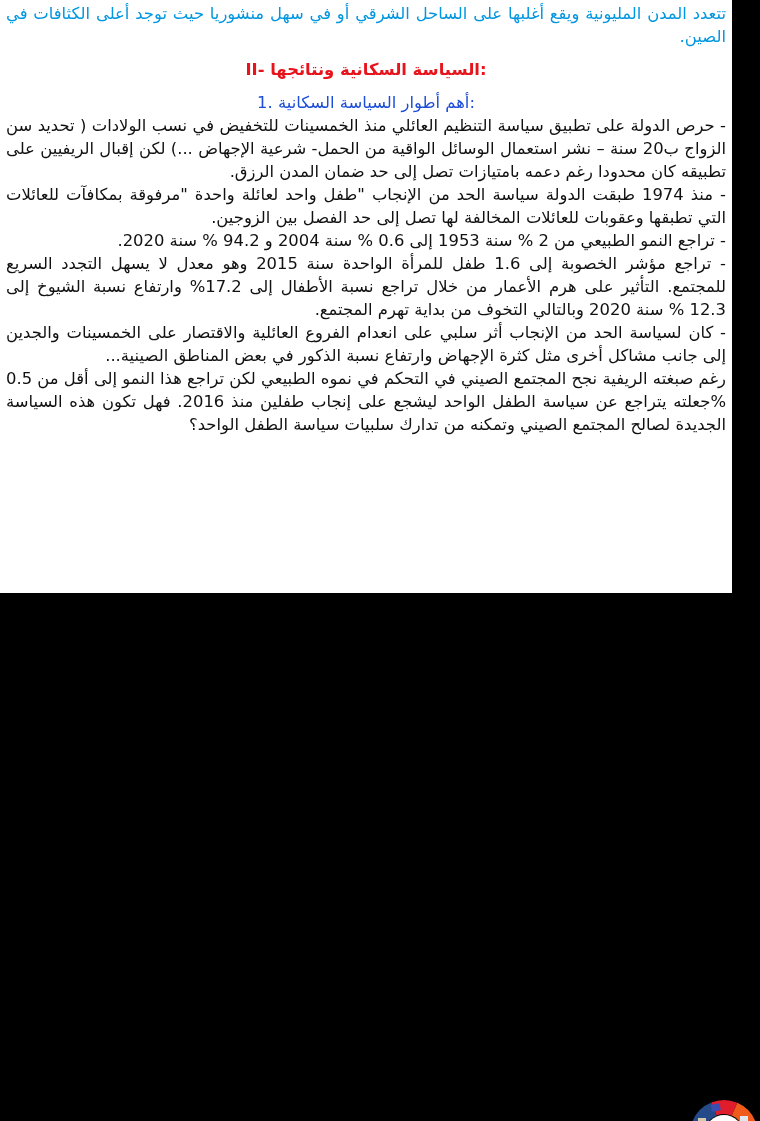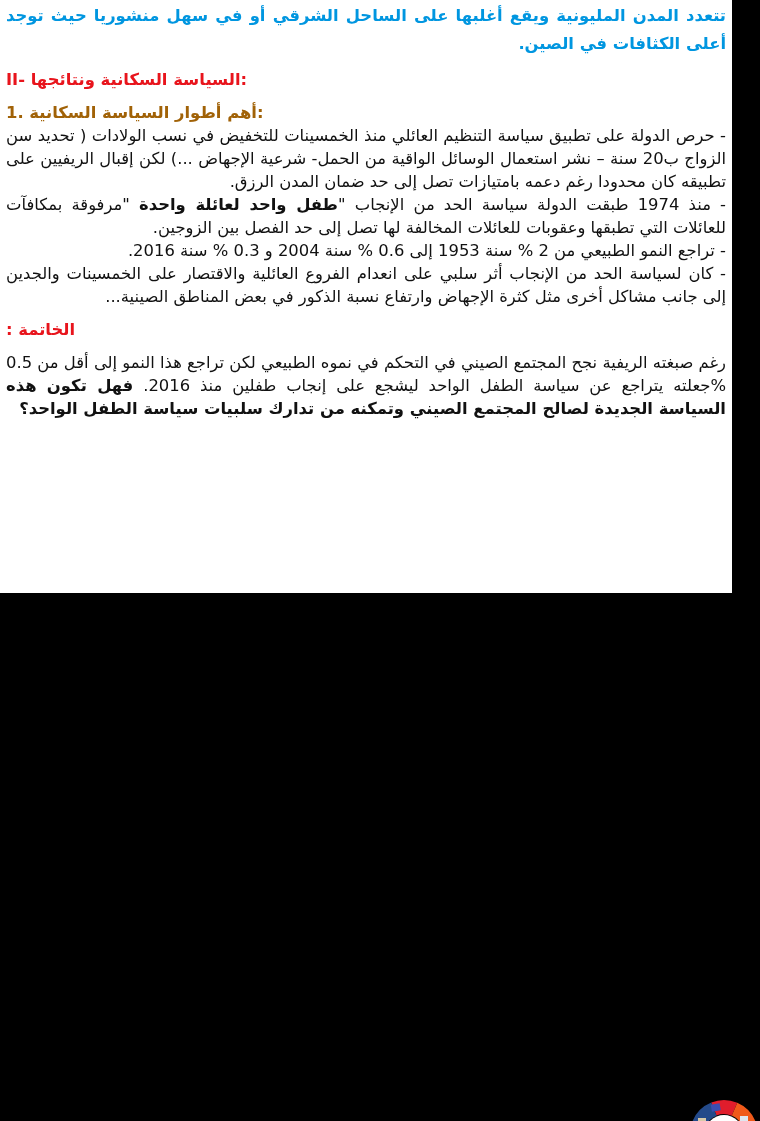"تتعدد المدن المليونية ويقع أغلبها" .intro { font-weight: bold -> normal; line-height: 28px -> 23px }
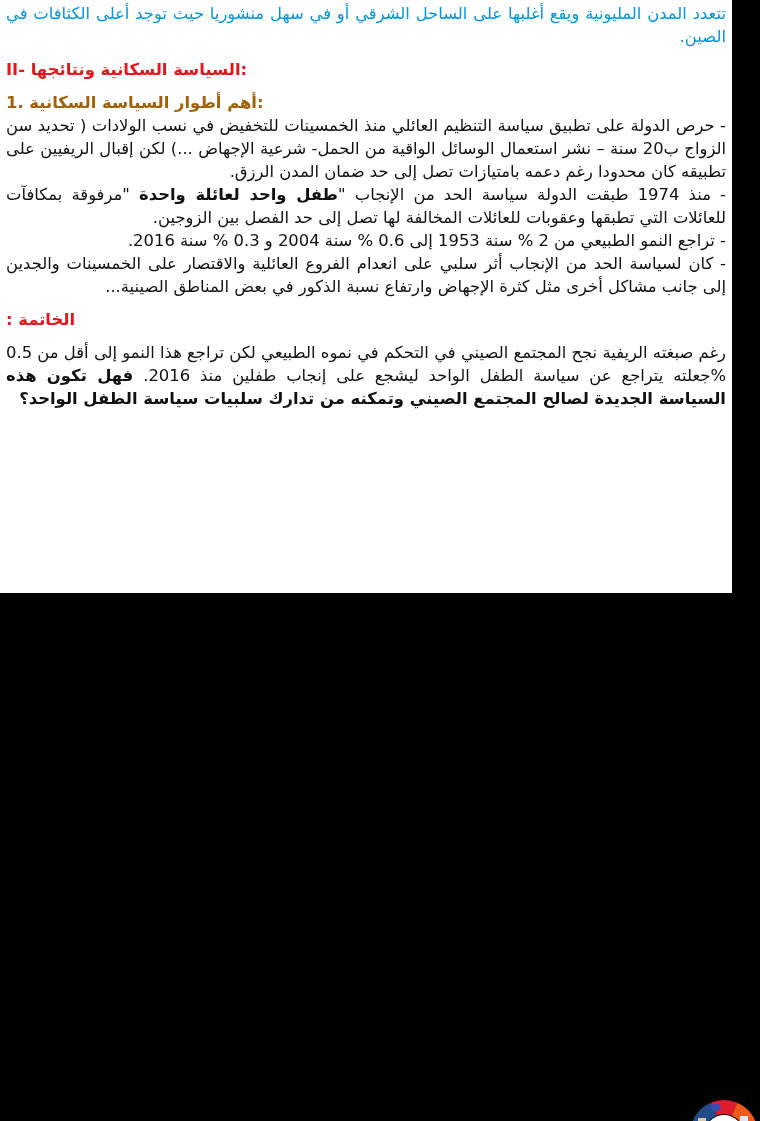"II- السياسة السكانية ونتائجها :" .h-red { text-align: left -> center }
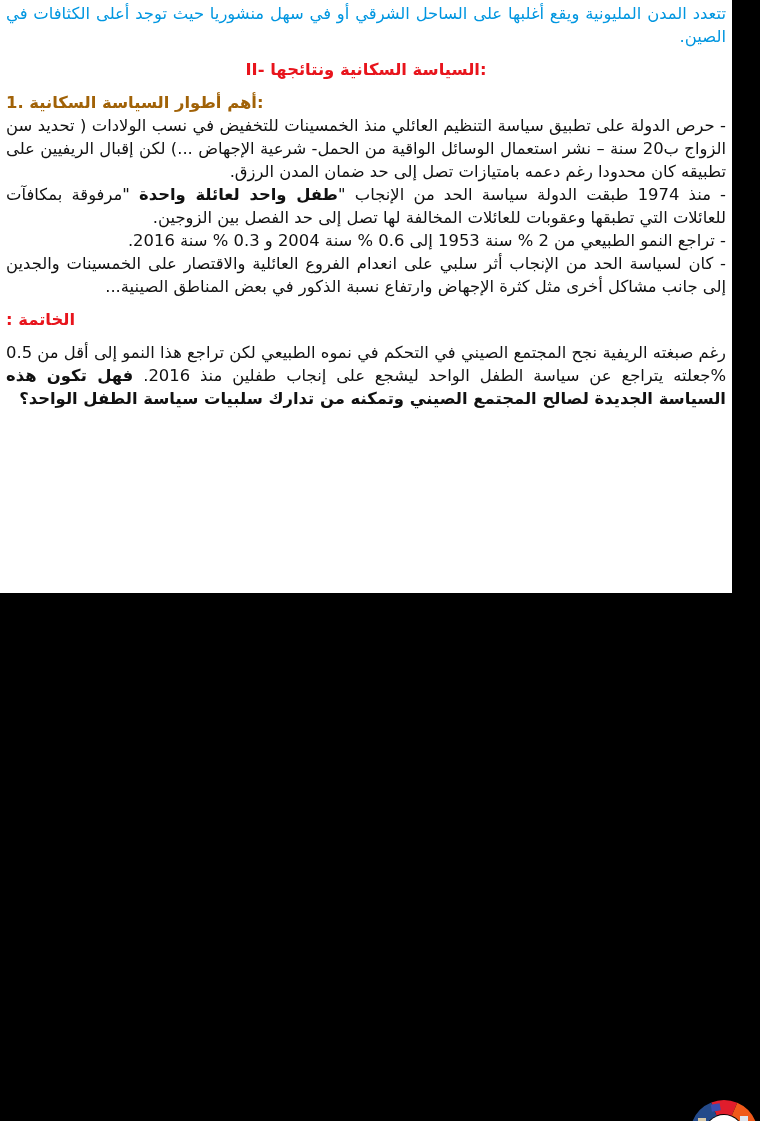"1. أهم أطوار السياسة السكانية" .h-green { color: #a16207 -> #1d4ed8; font-weight: bold -> normal; text-align: left -> center }
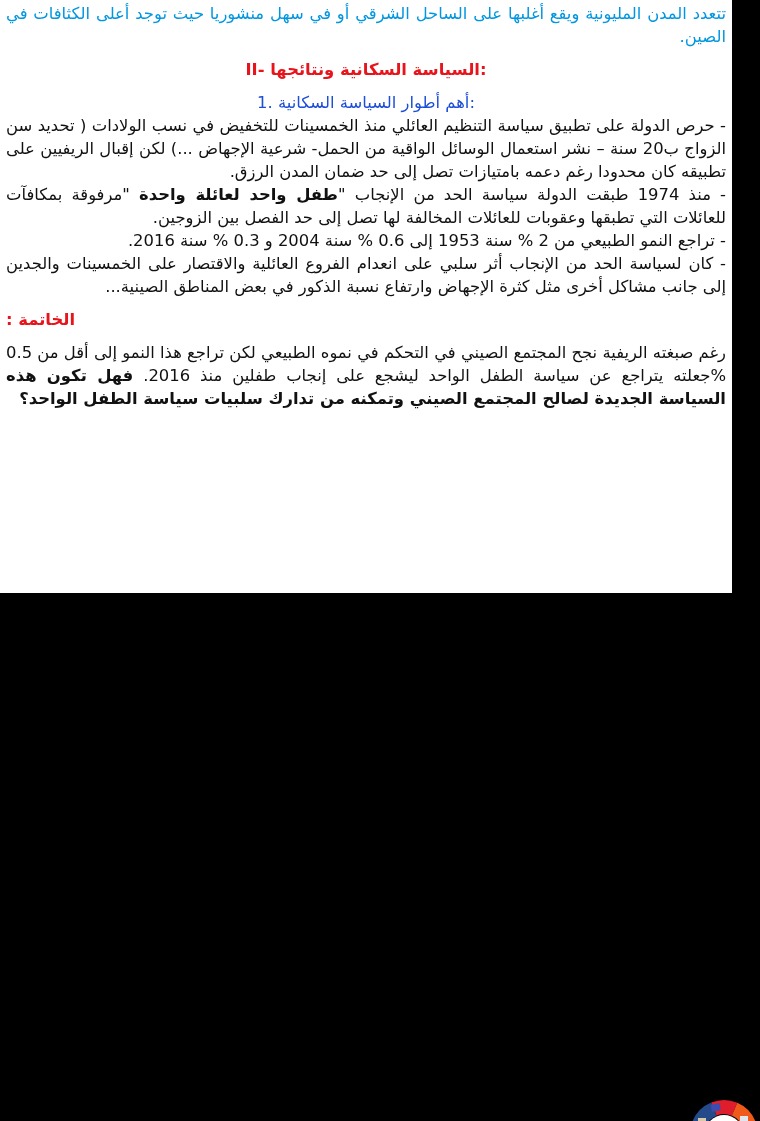"طفل واحد لعائلة واحدة" b { font-weight: bold -> normal }
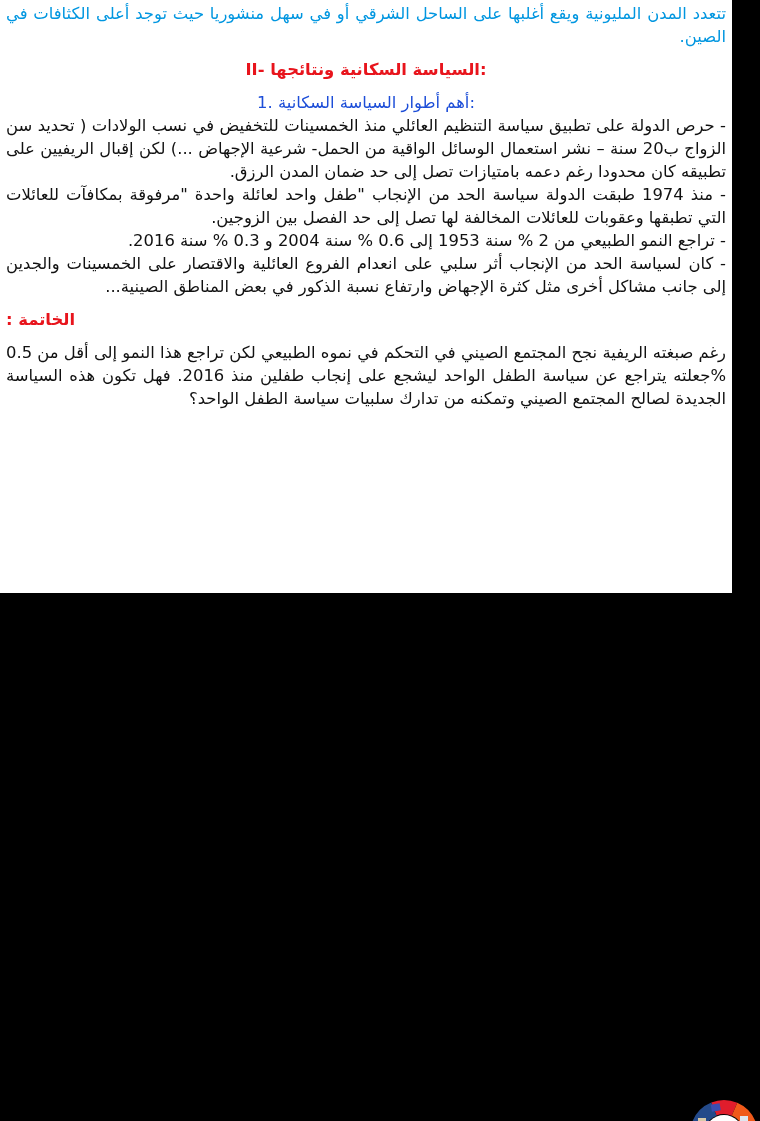"- تراجع النمو الطبيعي من" p.body-line { text: 0.3 % سنة 2016 -> 94.2 % سنة 2020 }
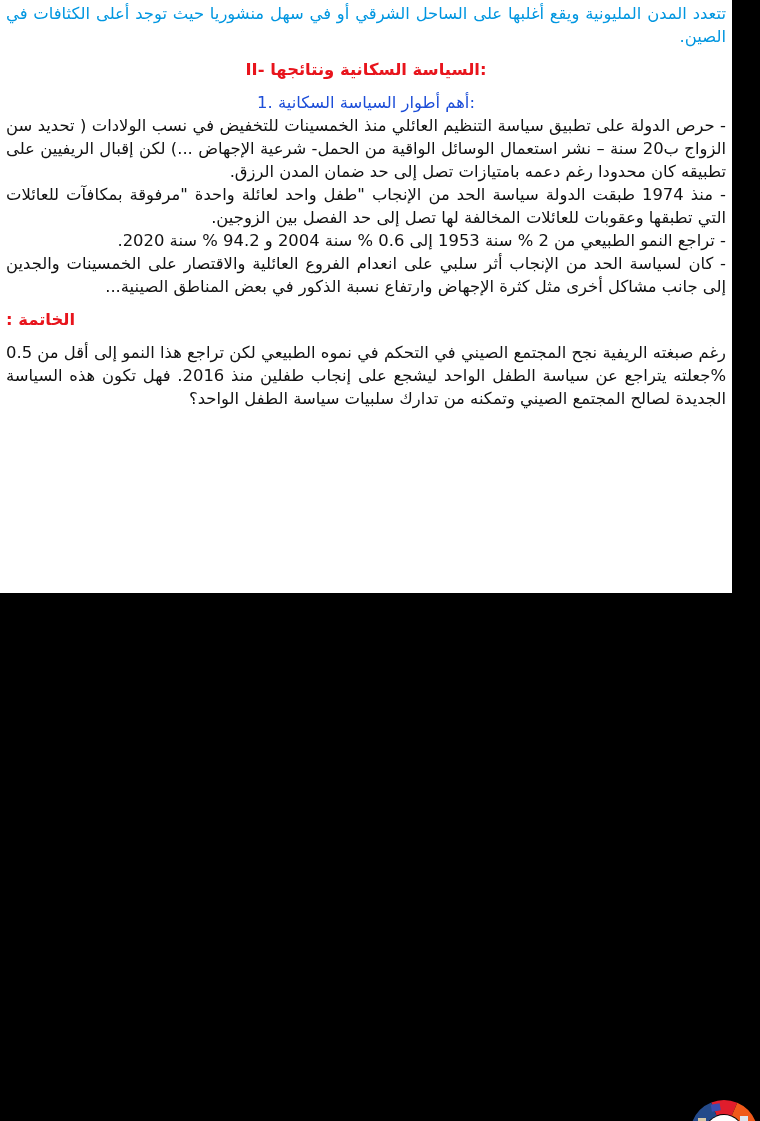"- تراجع مؤشر الخصوبة إلى" p.body-line { html: none -> <p>- تراجع مؤشر الخصوبة إلى 1.6 طفل للمرأة الواحدة سنة 2015 وهو معدل لا يسهل التجدد السريع للمجتمع. التأثير على هرم الأعمار من خلال تراجع نسبة الأطفال إلى 17.2% وارتفاع نسبة الشيوخ إلى 12.3 % سنة 2020 وبالتالي التخوف من بداية تهرم المجتمع.</p> }
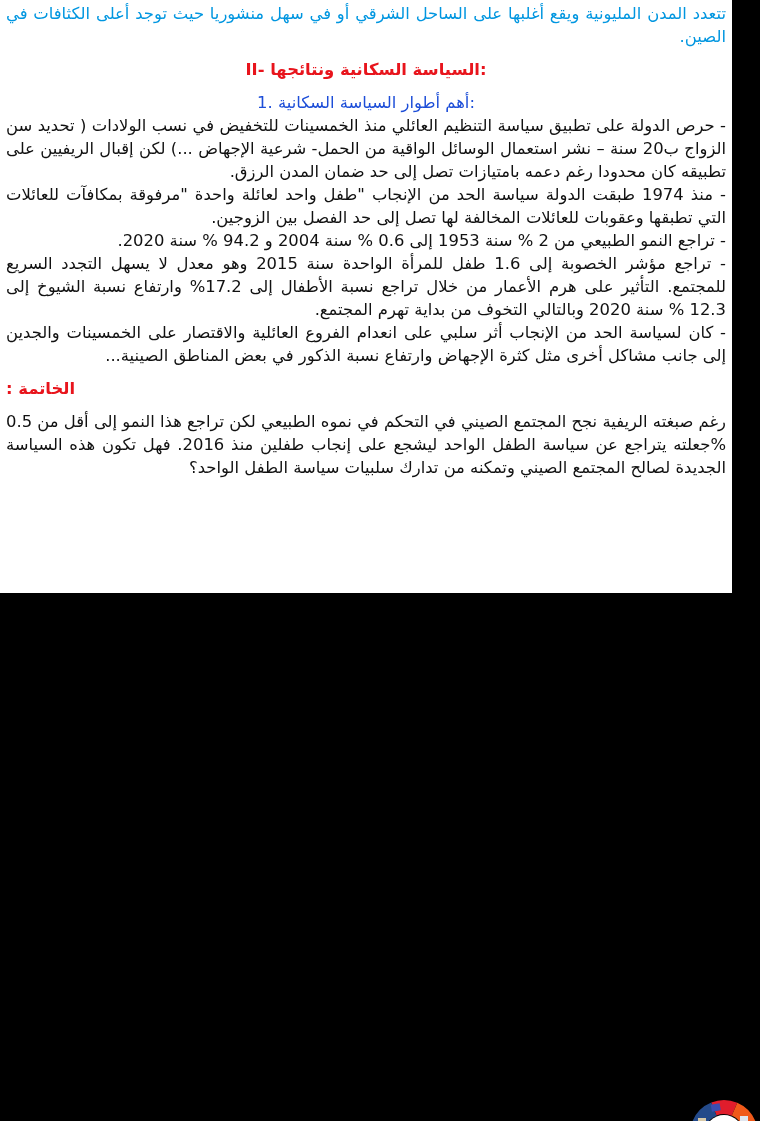"الخاتمة :" p.h-red { html: <p>الخاتمة :</p> -> none }
